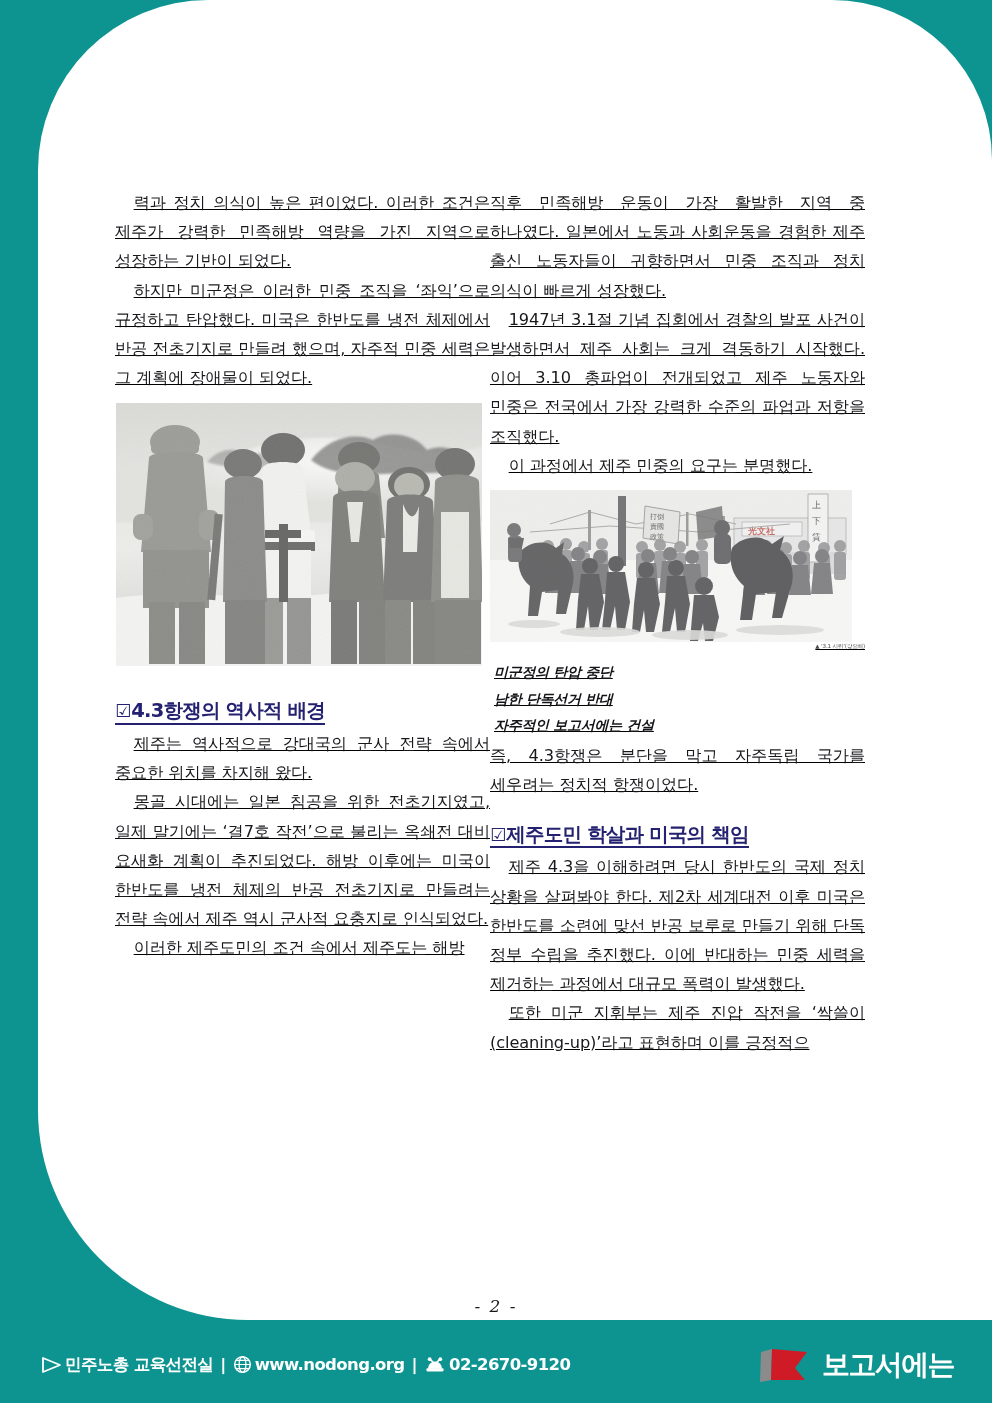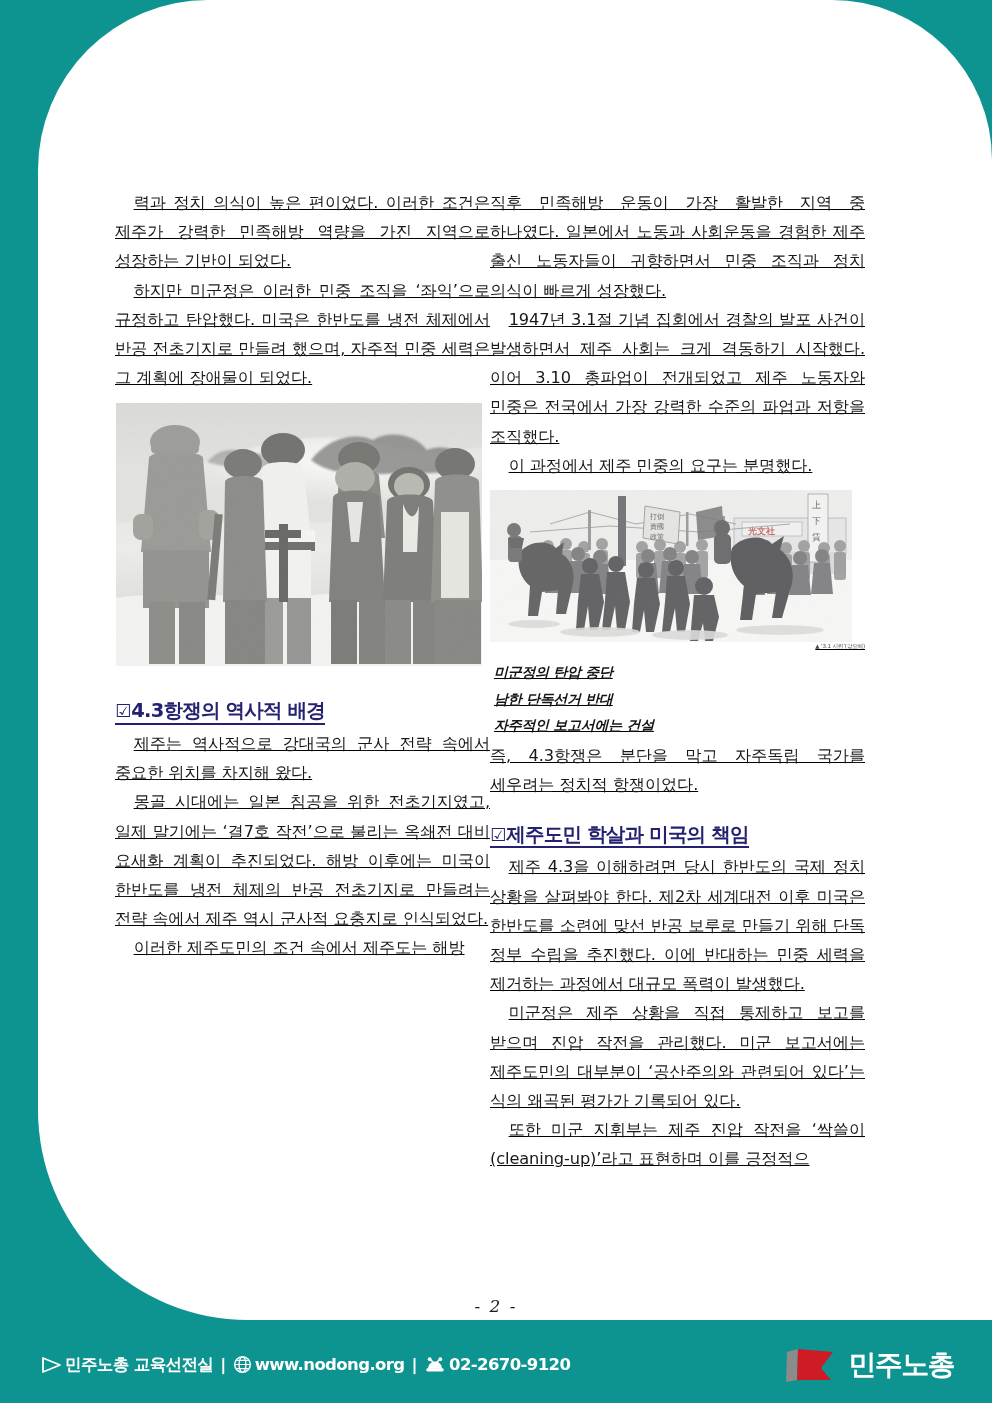"미군정은 제주 상황을 직접 통제하고" p.body-text { html: <p>미군정은 제주 상황을 직접 통제하고 보고를 받으며 진압 작전을 관리했다. 미군 보고서에는 제주도민의 대부분이 ‘공산주의와 관련되어 있다’는 식의 왜곡된 평가가 기록되어 있다.</p> -> none }
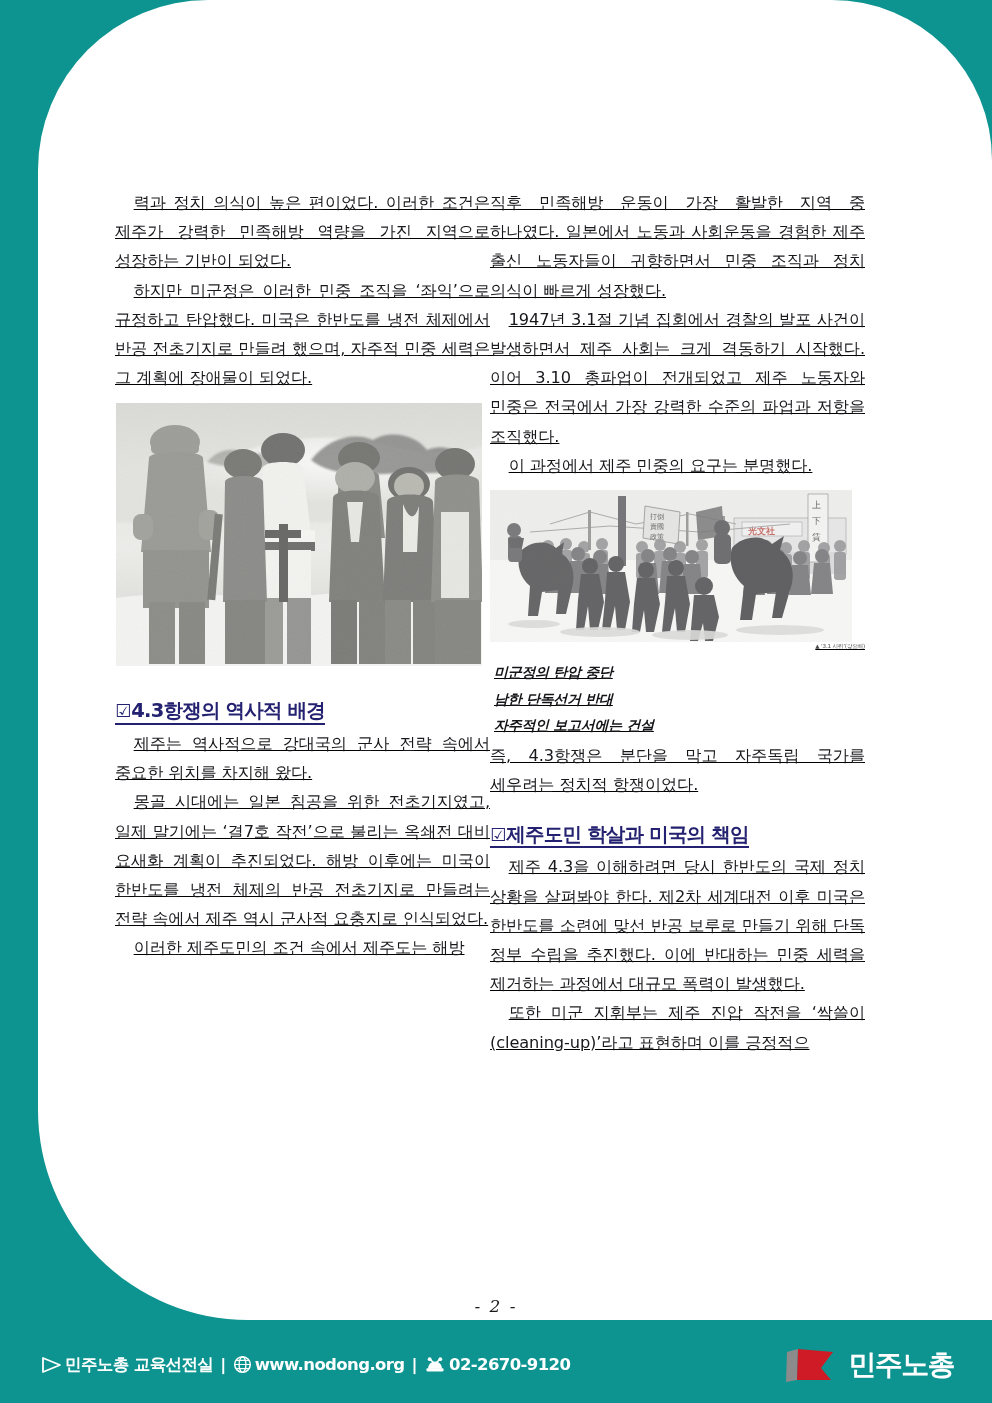"민주노총" span.logo-text { text: 민주노총 -> 보고서에는 }
